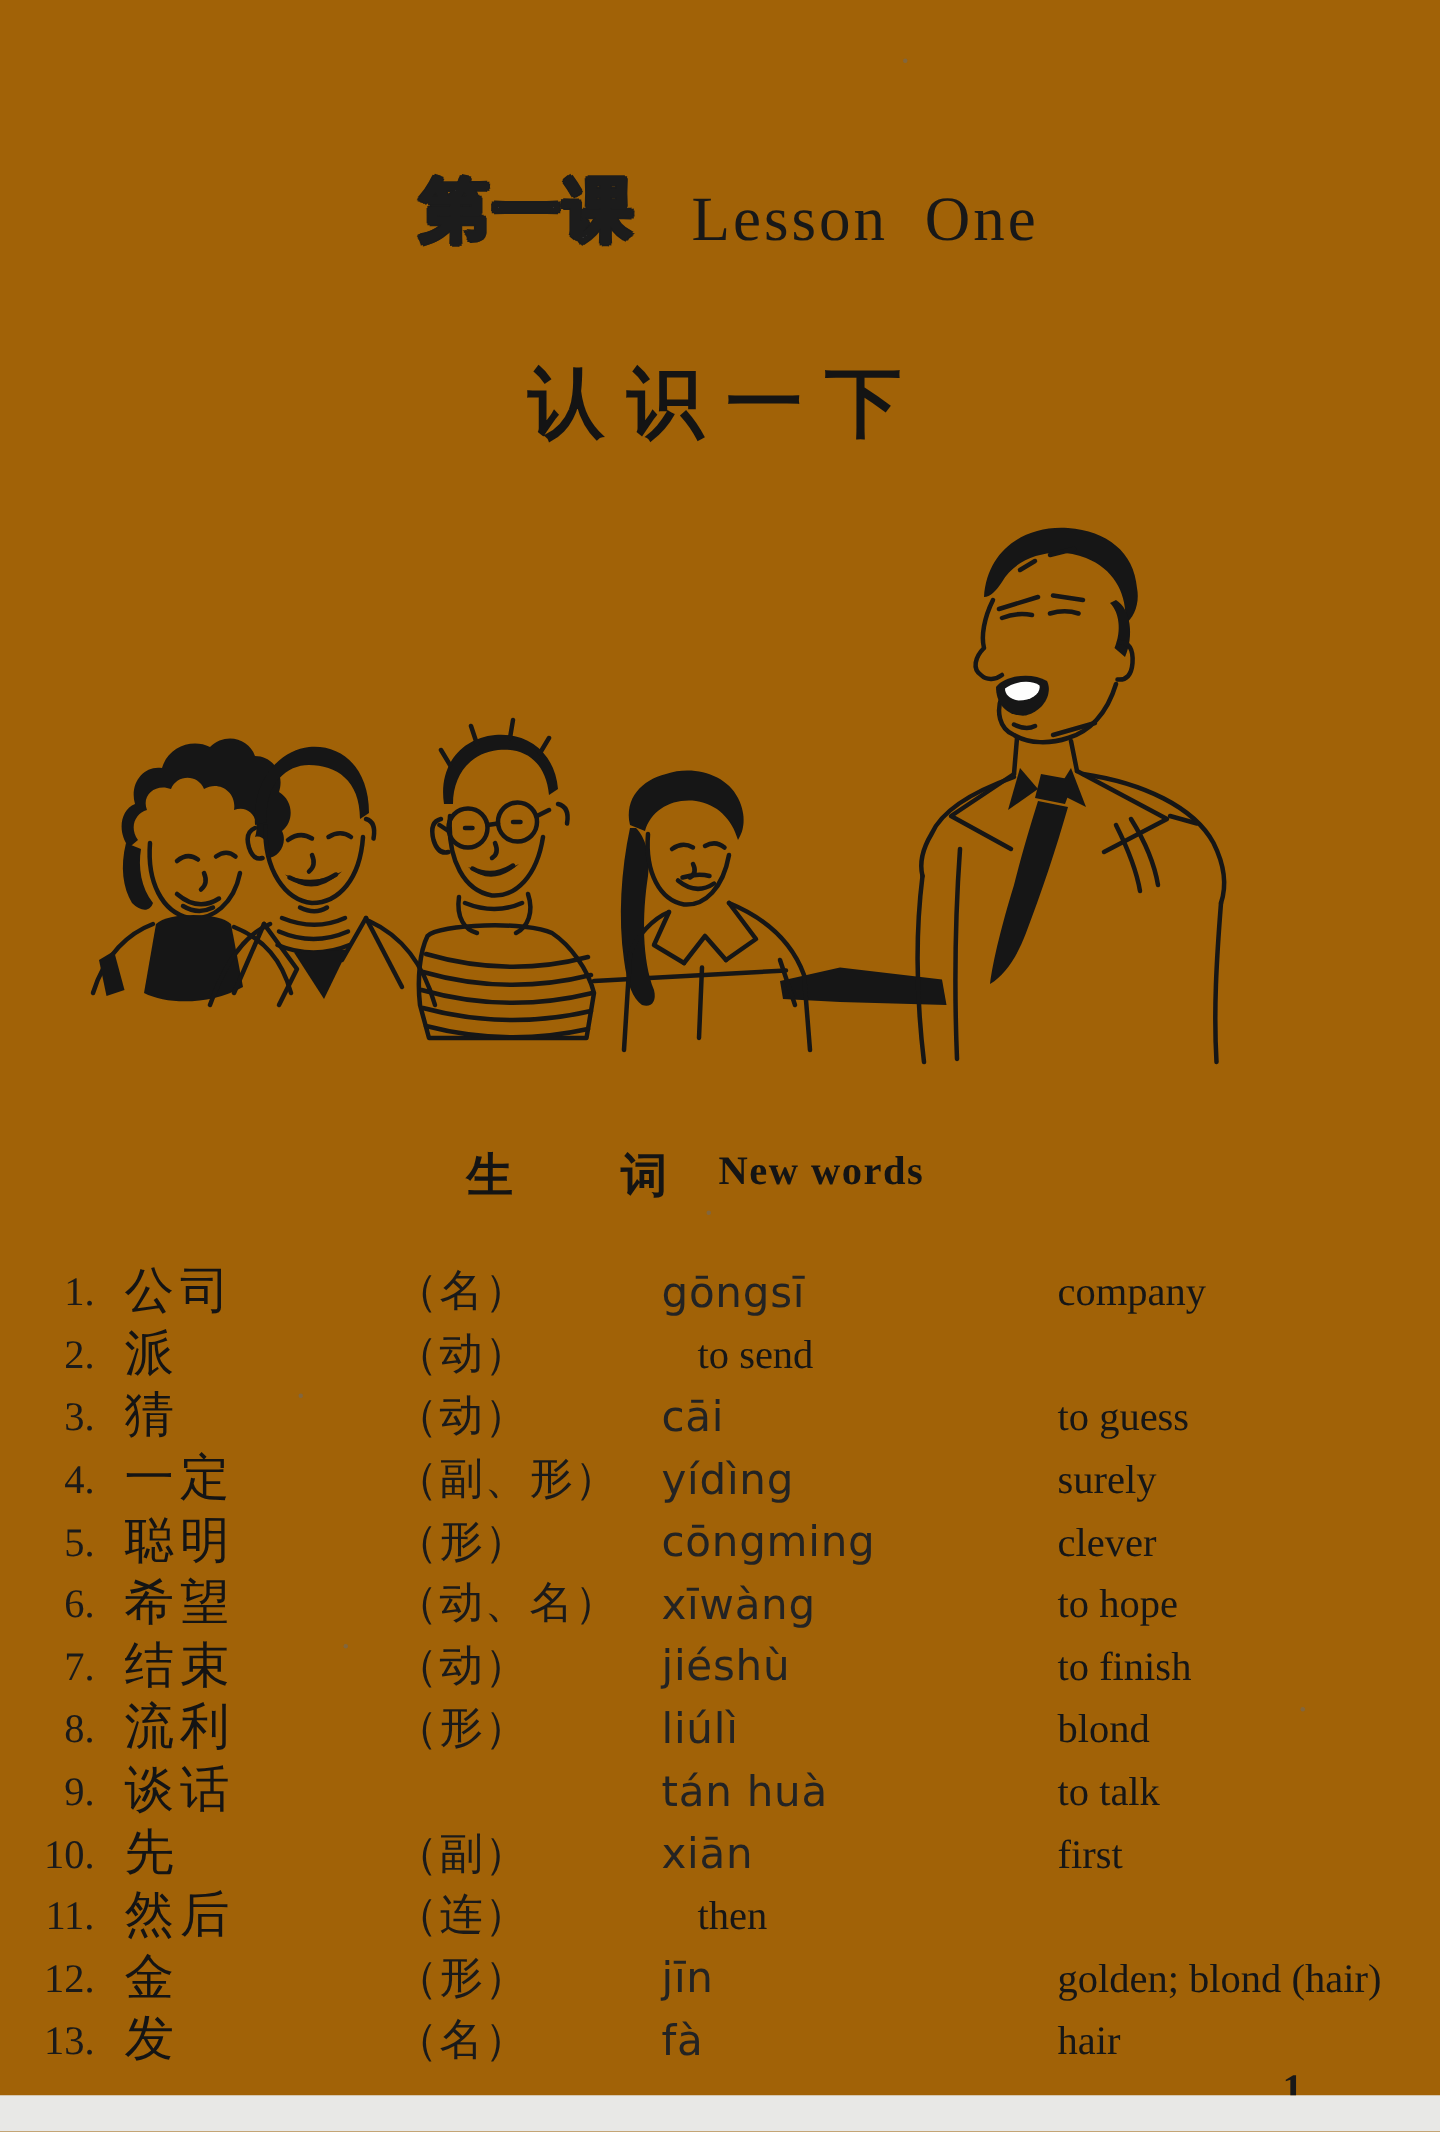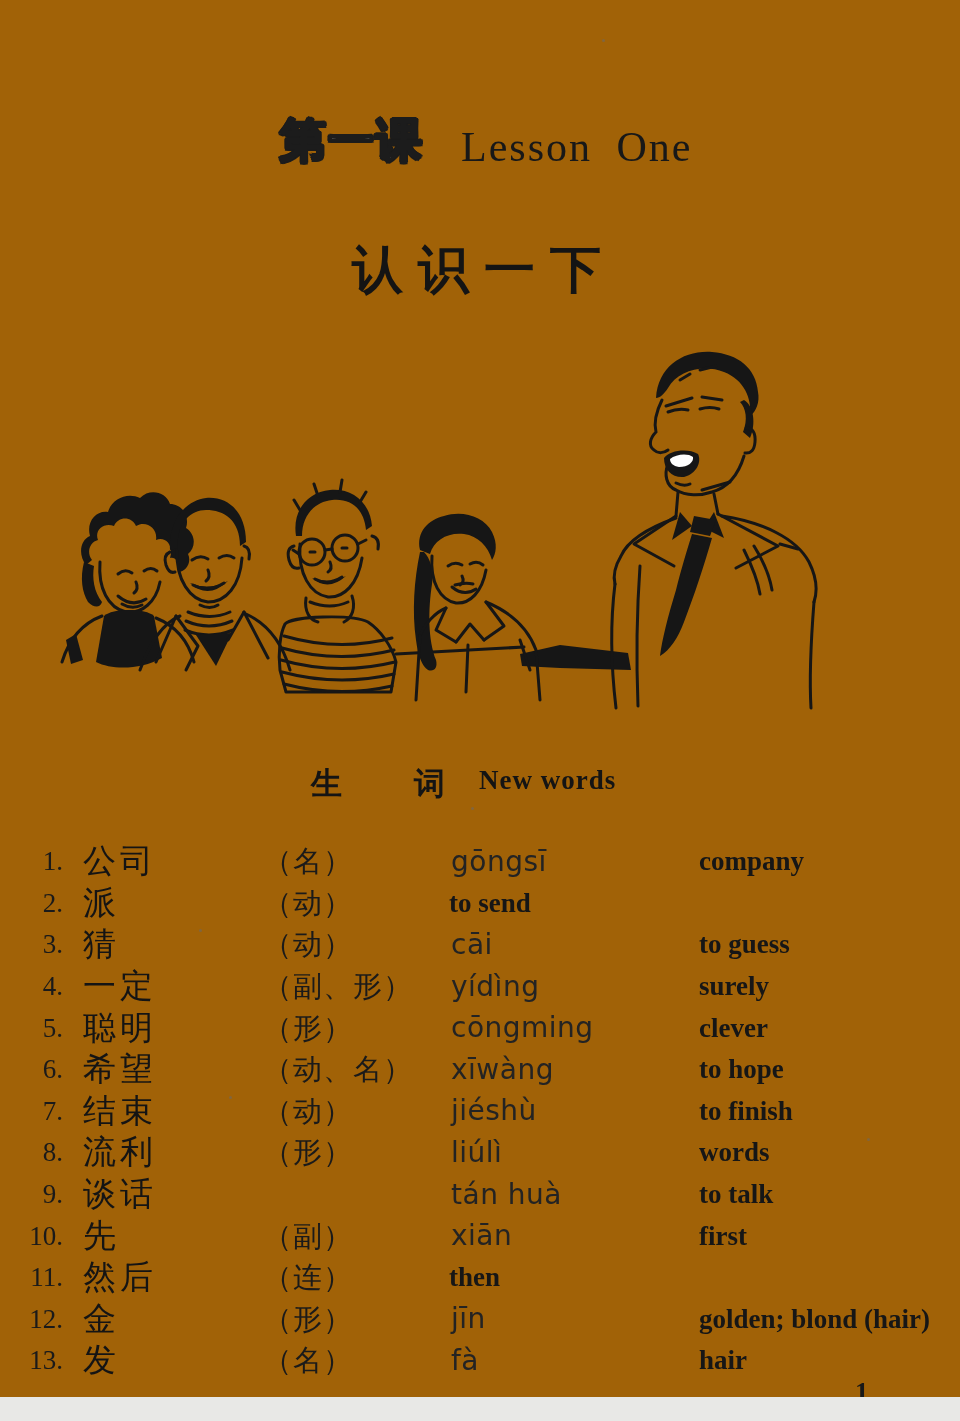"gōngsī" .c-pinyin { margin-left: 10px -> none }
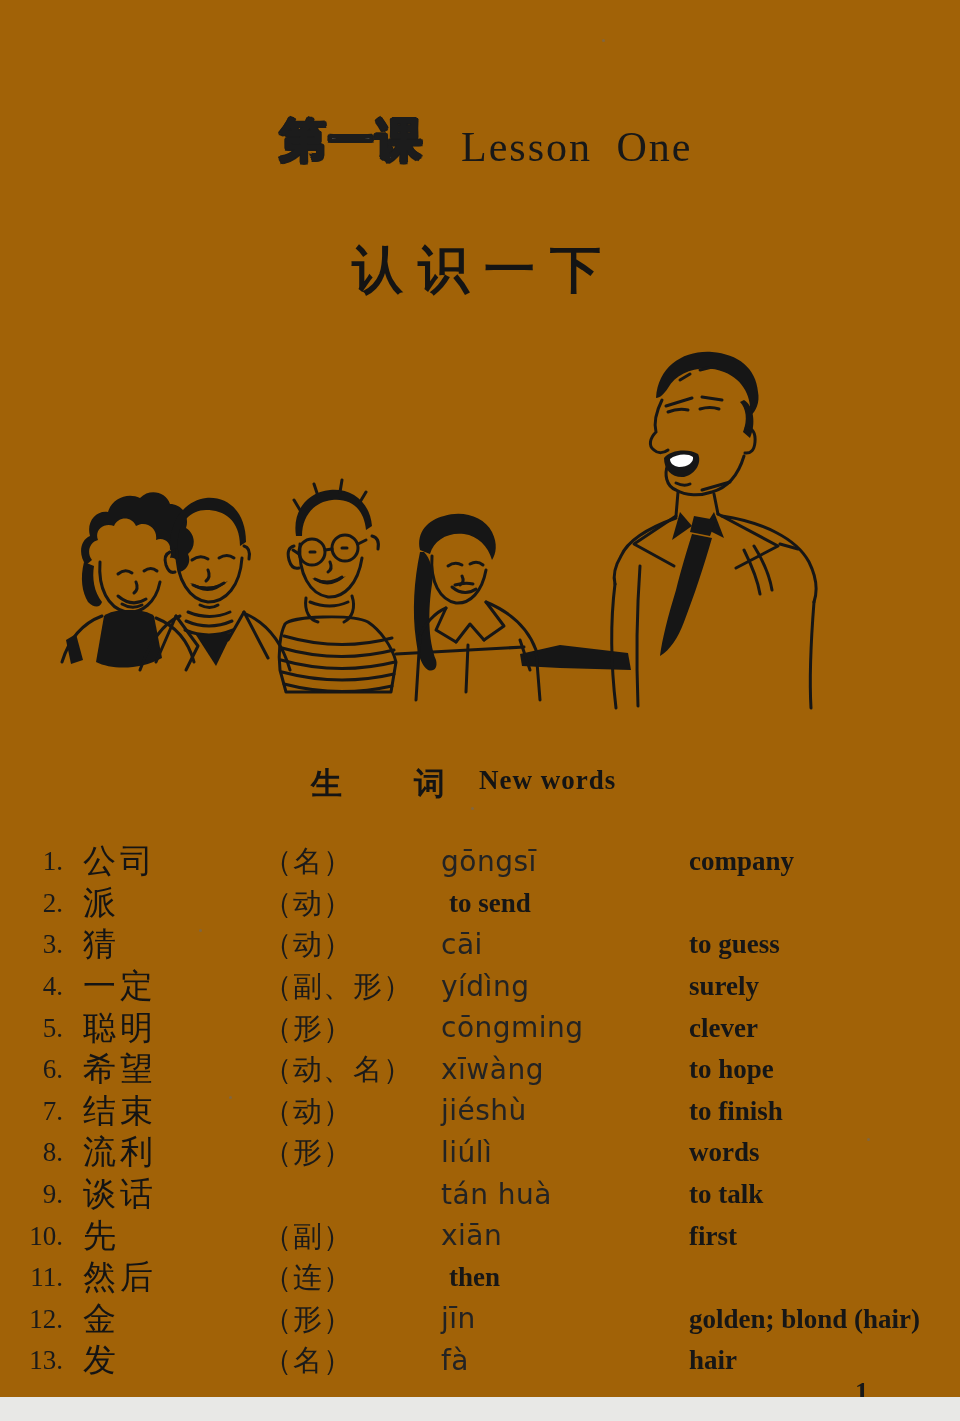"company" .c-meaning { font-weight: bold -> none; margin-left: 8px -> 24px }
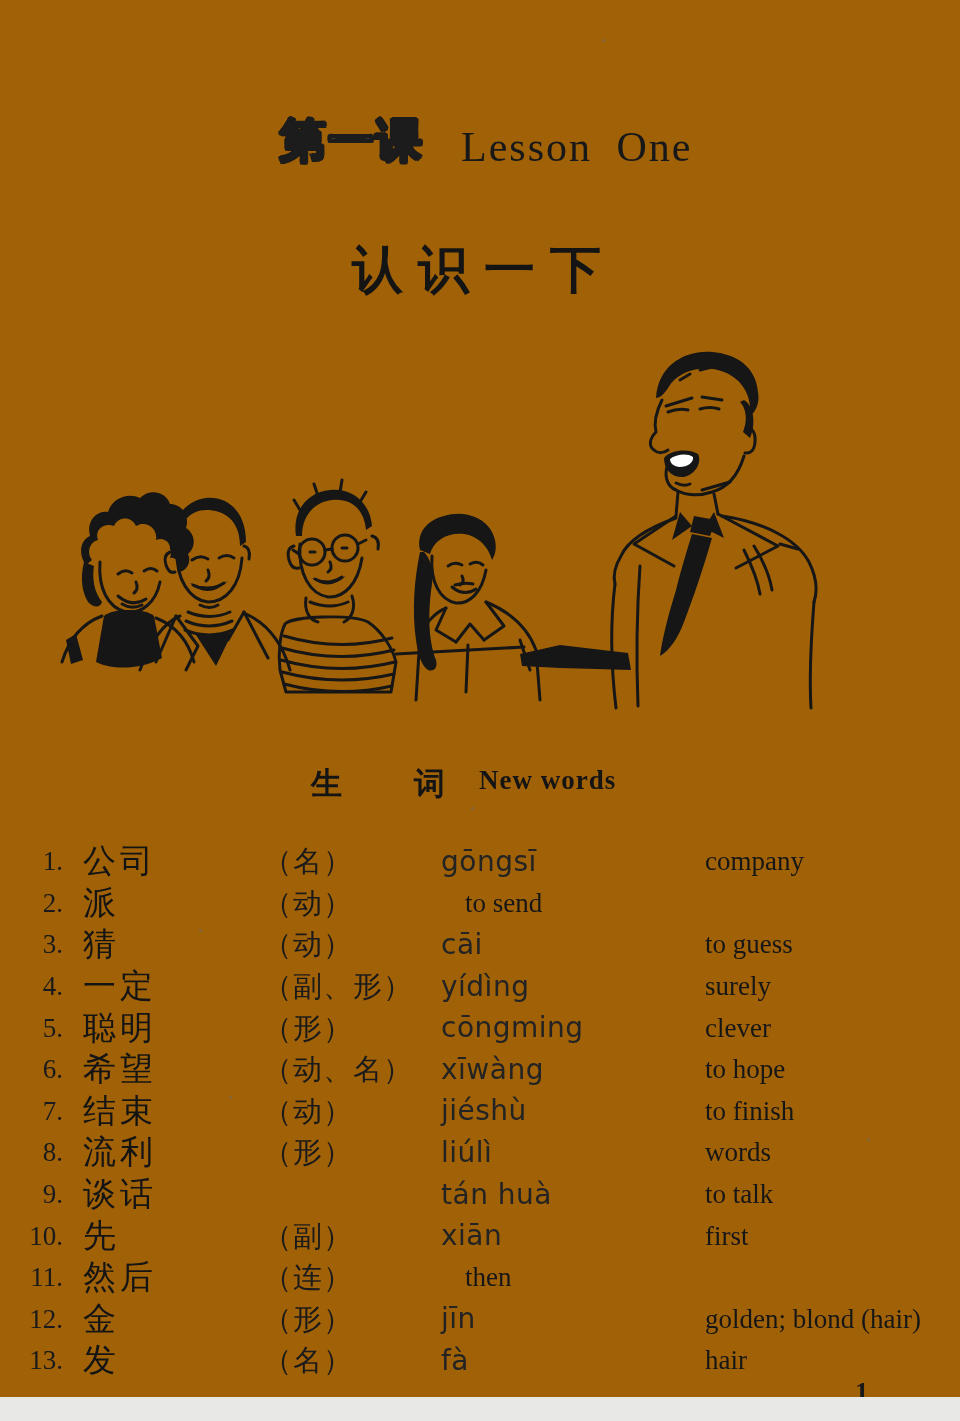"words" span.c-meaning { text: words -> blond }
